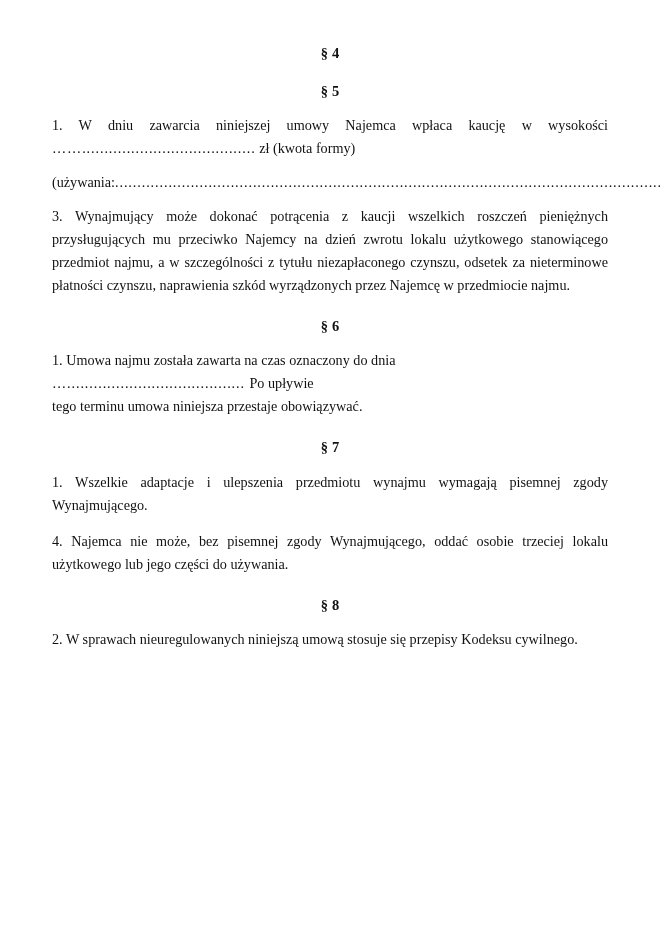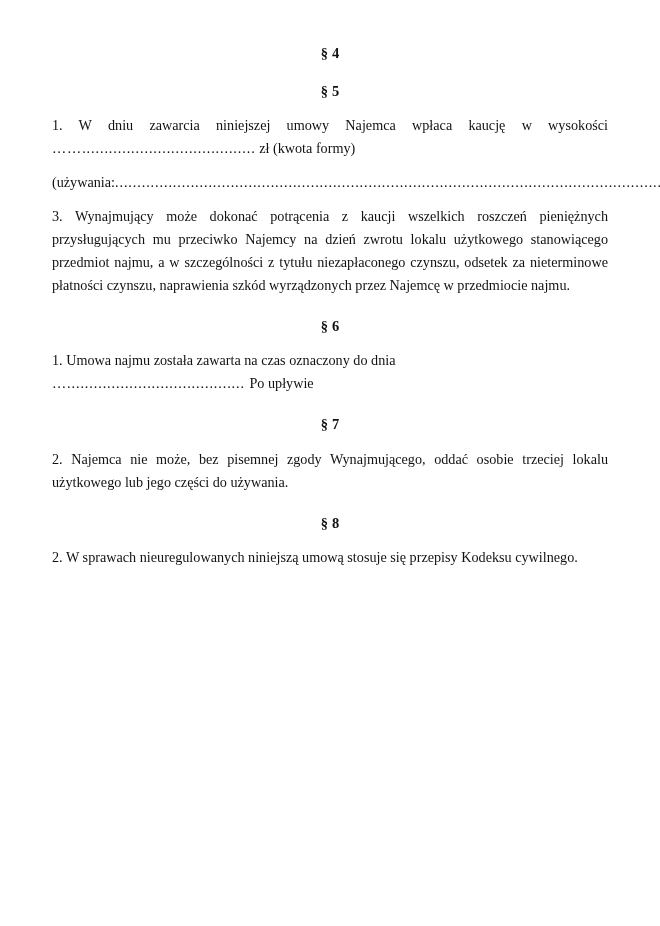"tego terminu umowa niniejsza przestaje" span { html: none -> <span>tego terminu umowa niniejsza przestaje obowiązywać.</span> }
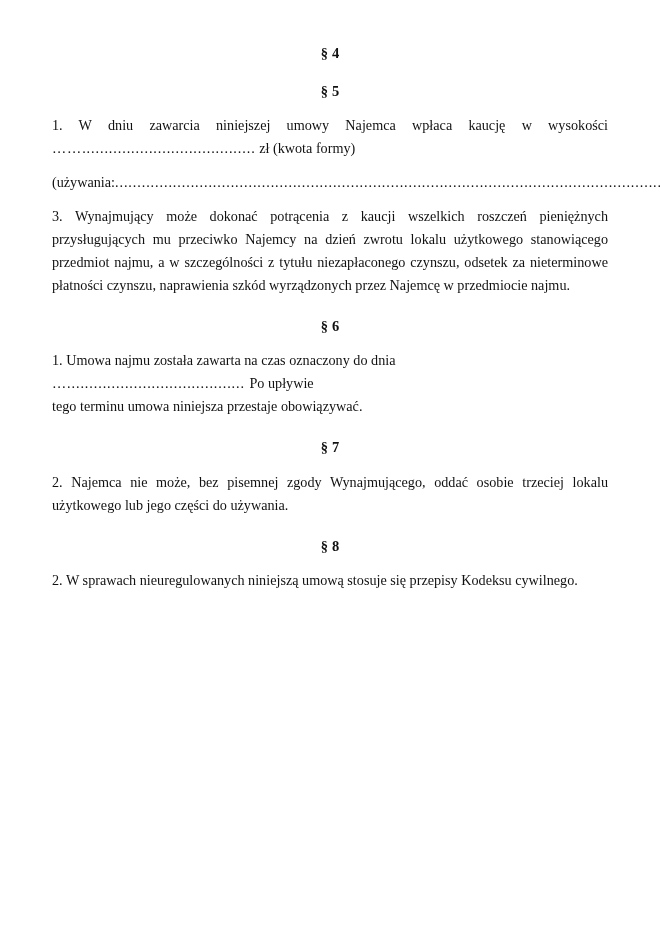"1. Wszelkie adaptacje i ulepszenia" p.para { html: none -> <p>1. Wszelkie adaptacje i ulepszenia przedmiotu wynajmu wymagają pisemnej zgody Wynajmującego.</p> }
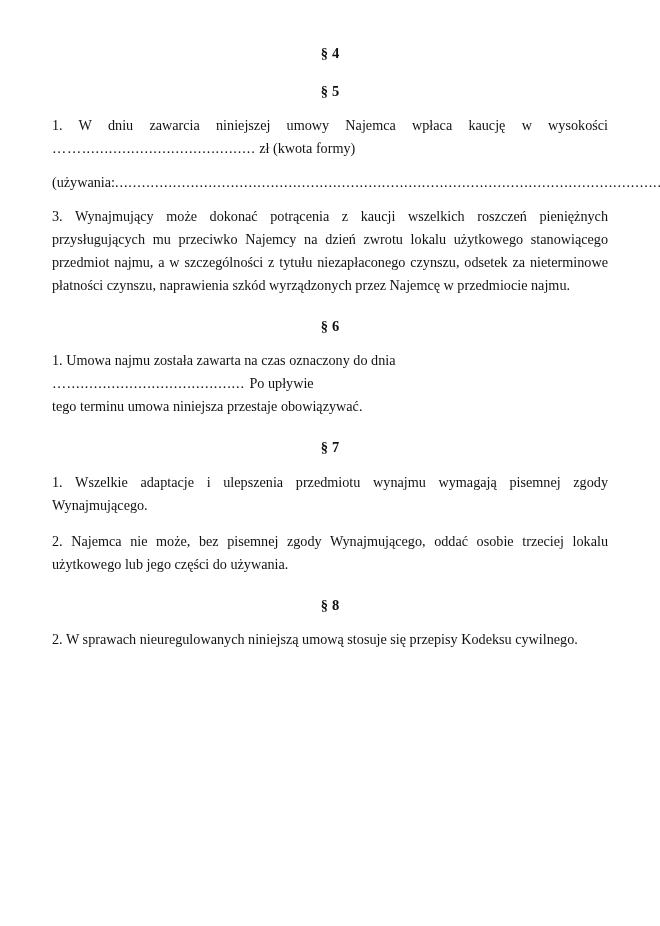"2. Najemca nie może, bez" p.para { text: 2 -> 4 }
